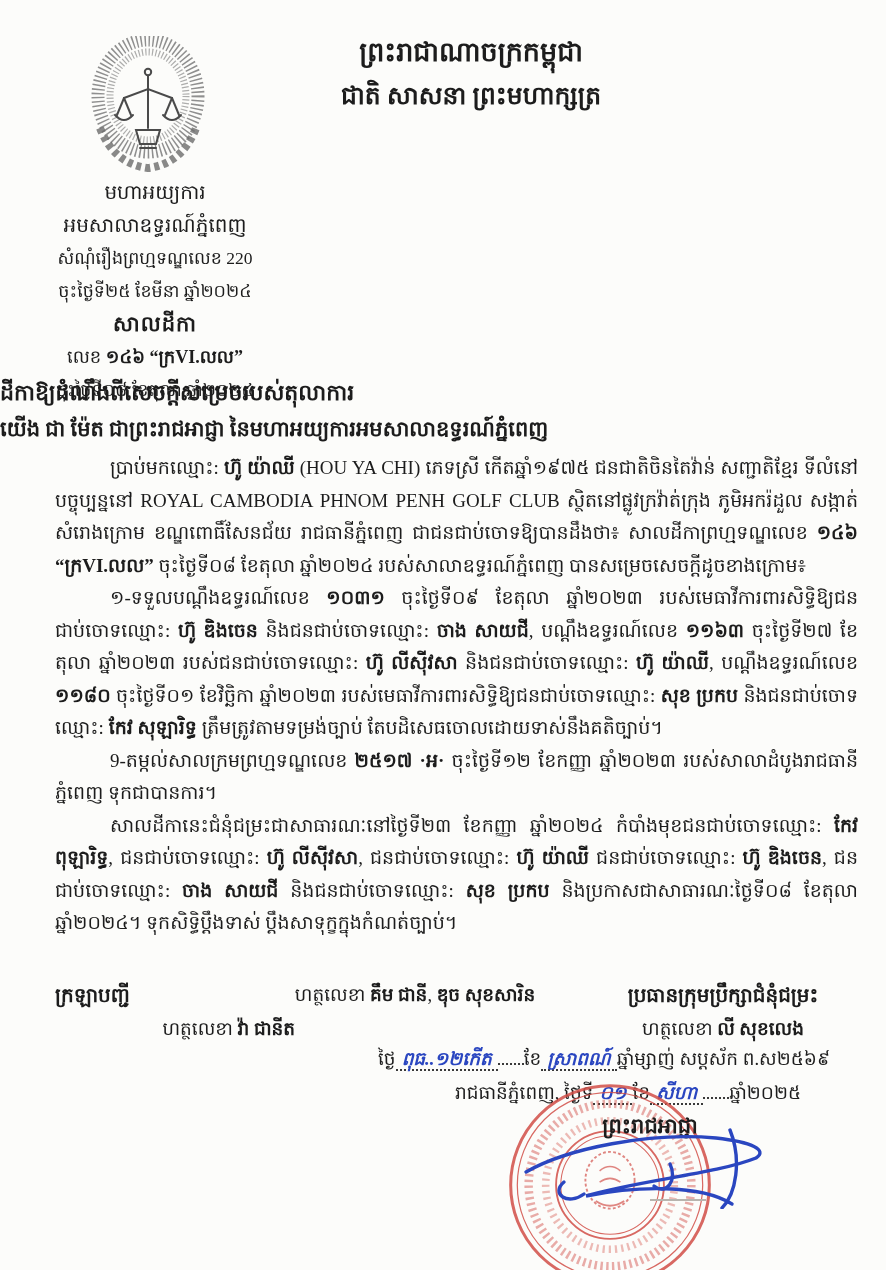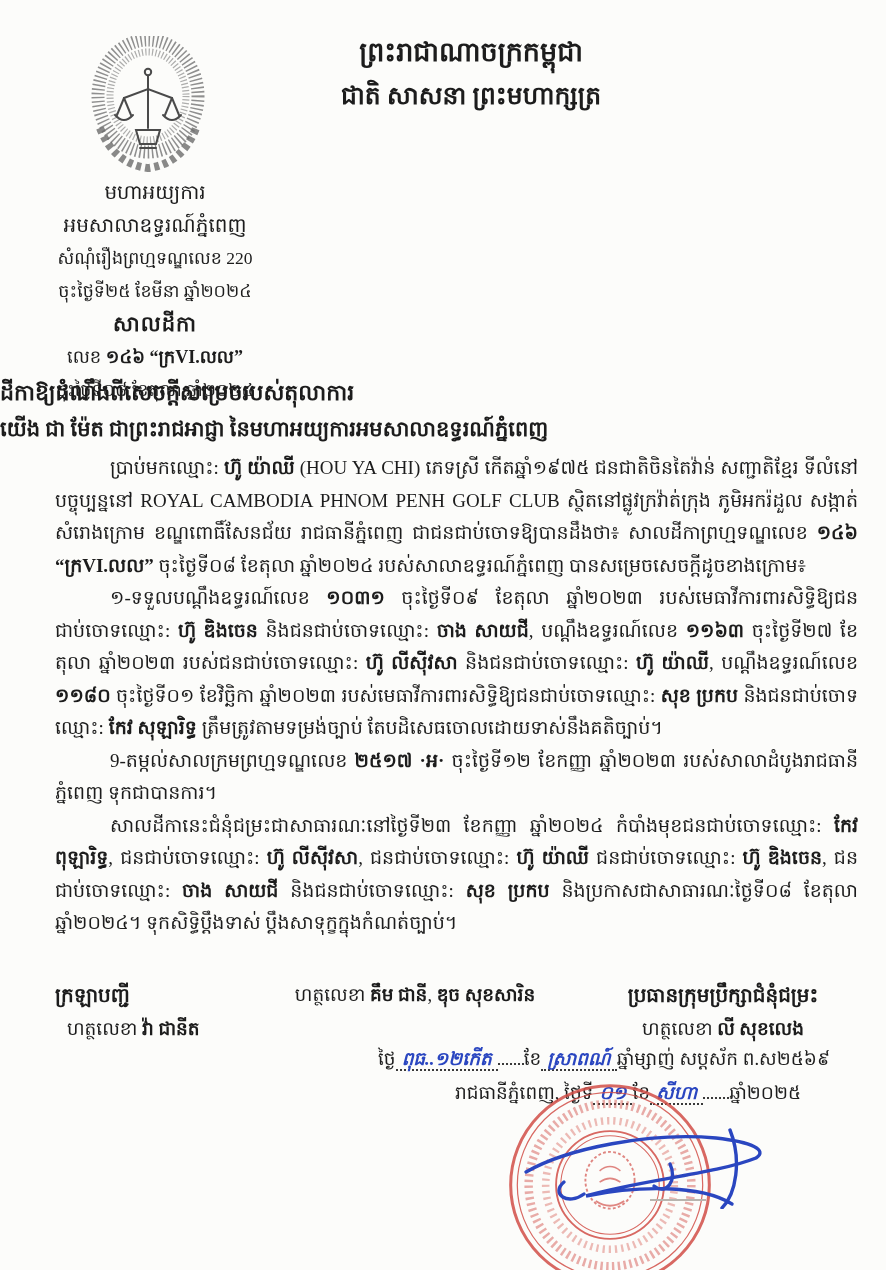"ហត្ថលេខា វ៉ា ជានីត" .c1 .n { text-align: none -> right }
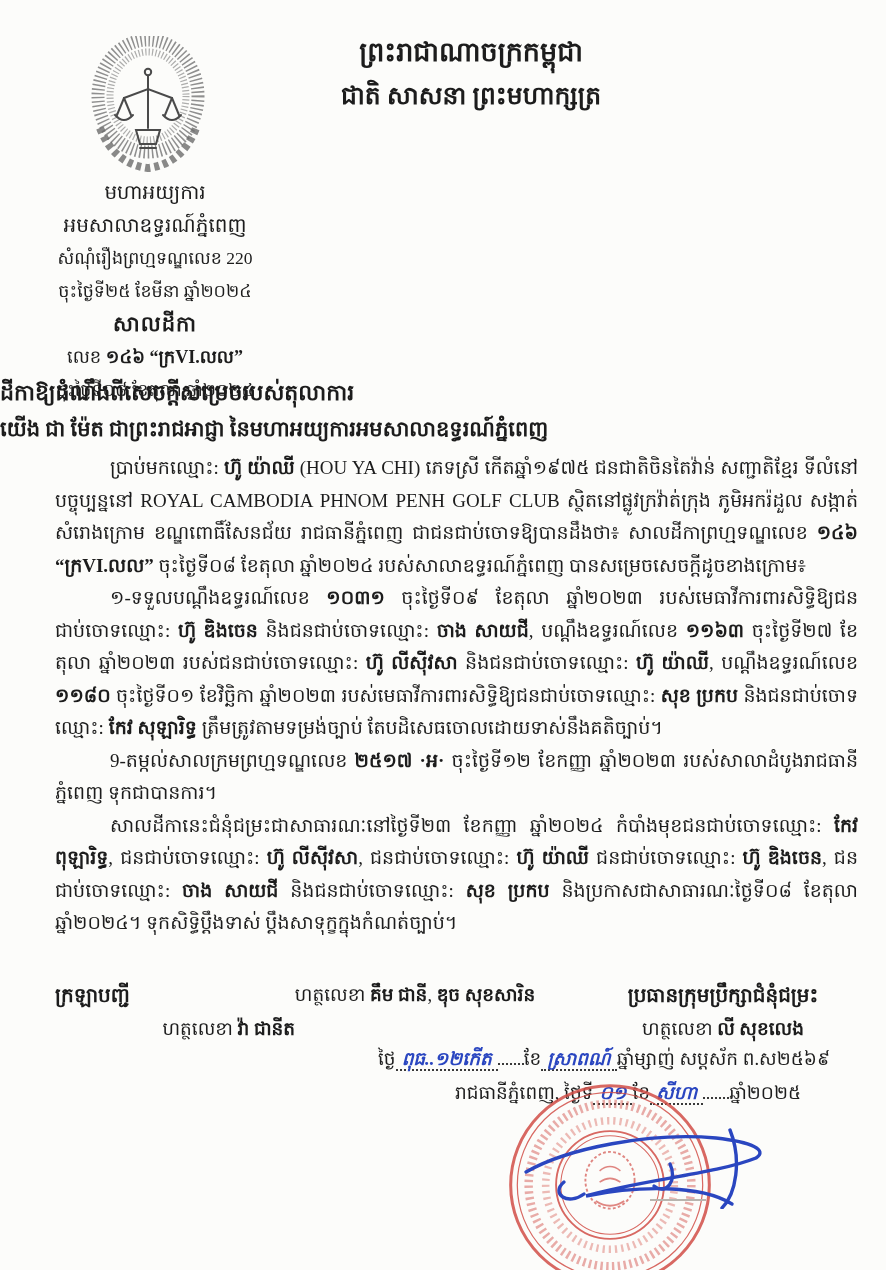"ព្រះរាជអាជ្ញា" div.prosecutor-title { html: none -> <div>ព្រះរាជអាជ្ញា</div> }
